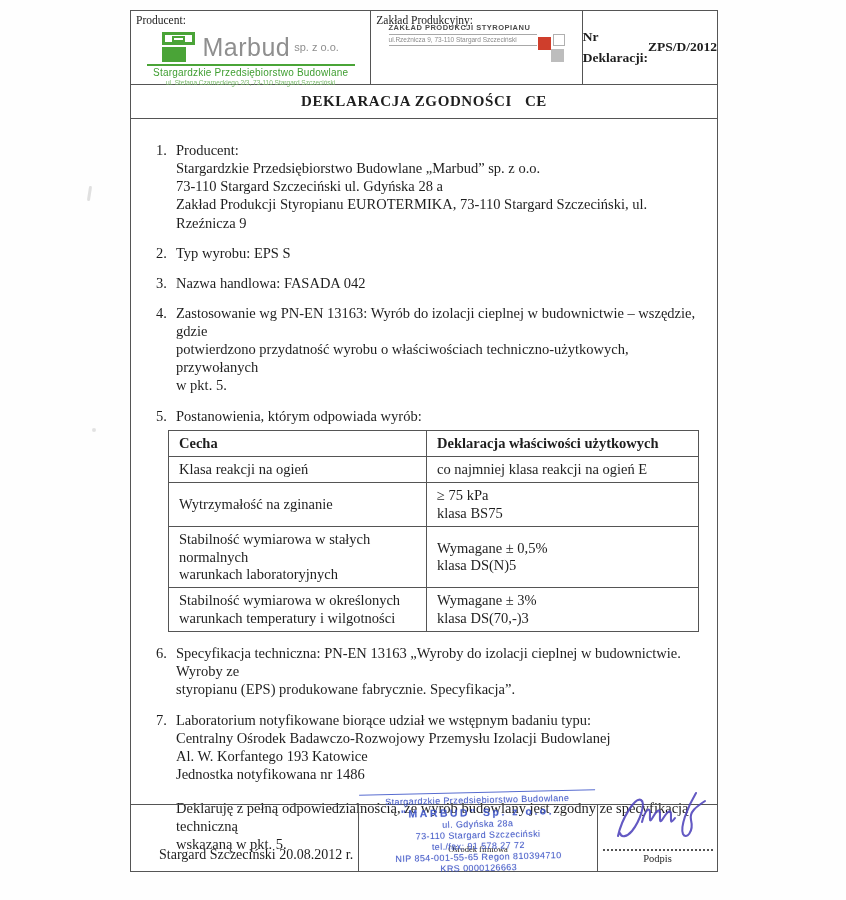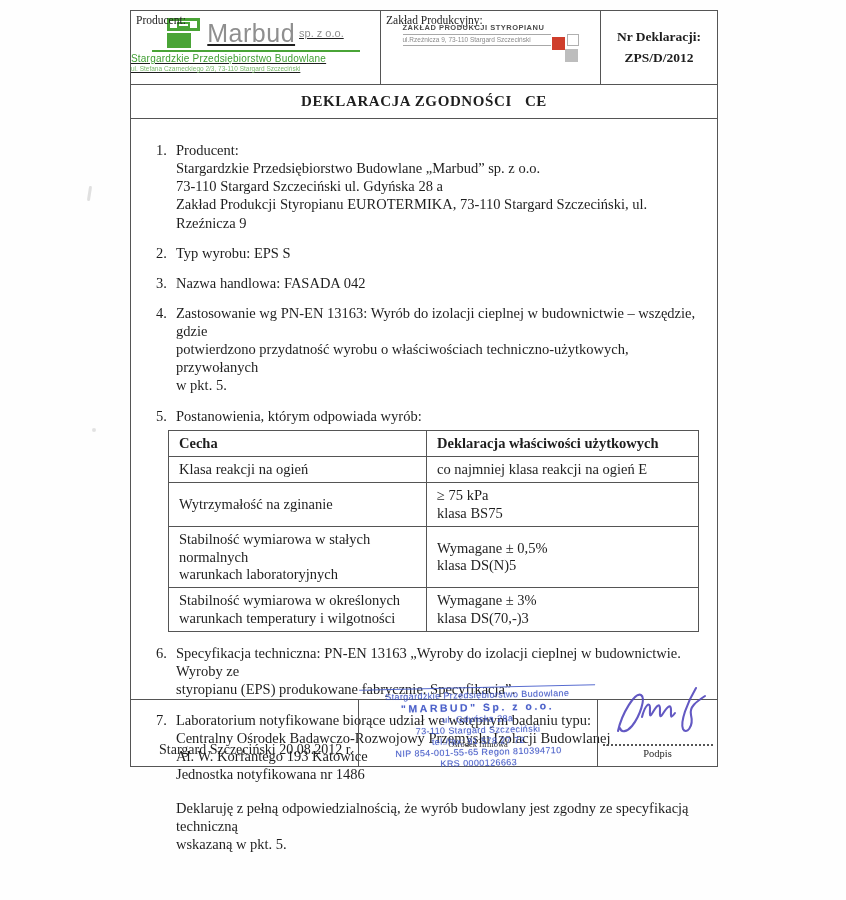"Producent:" .doc { height: 757px -> 862px }
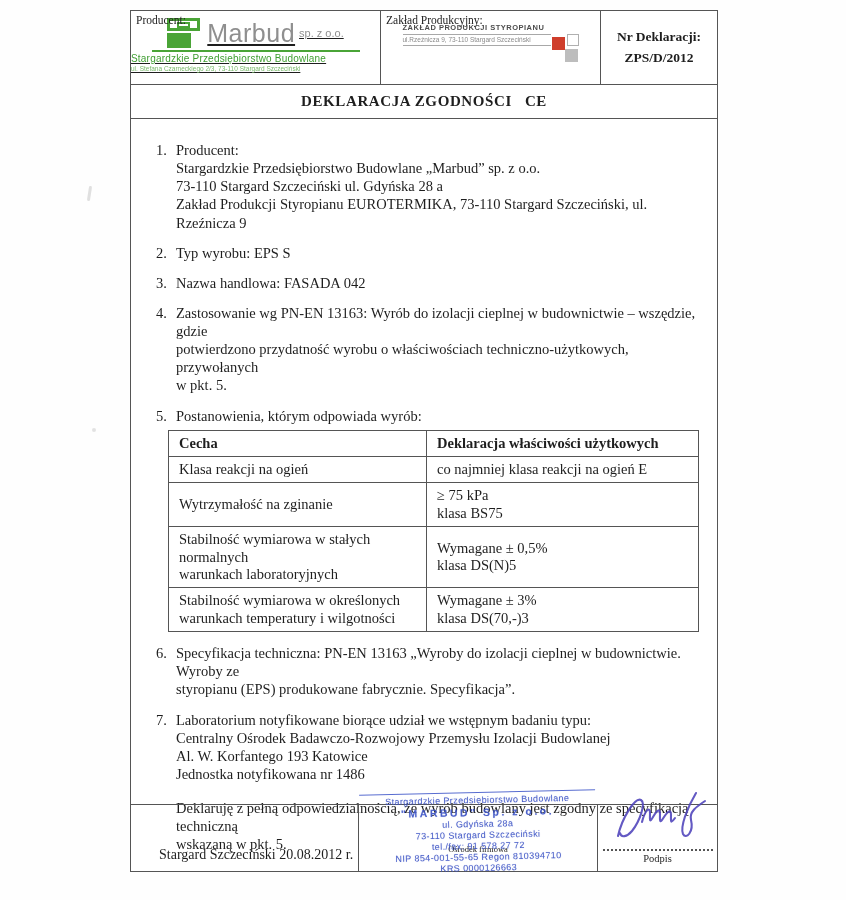"Marbud" .marbud { margin-top: 7px -> 21px; text-align: left -> center; text-decoration: underline -> none }
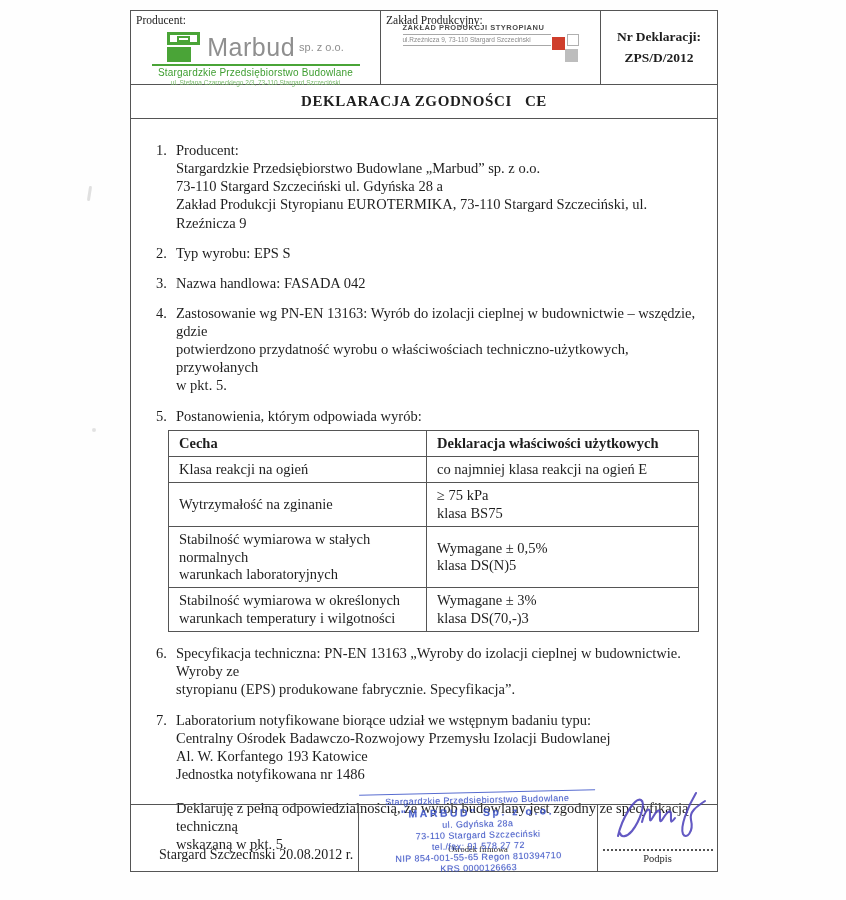"Nr Deklaracji:" .hc3 { flex-direction: column -> row }
